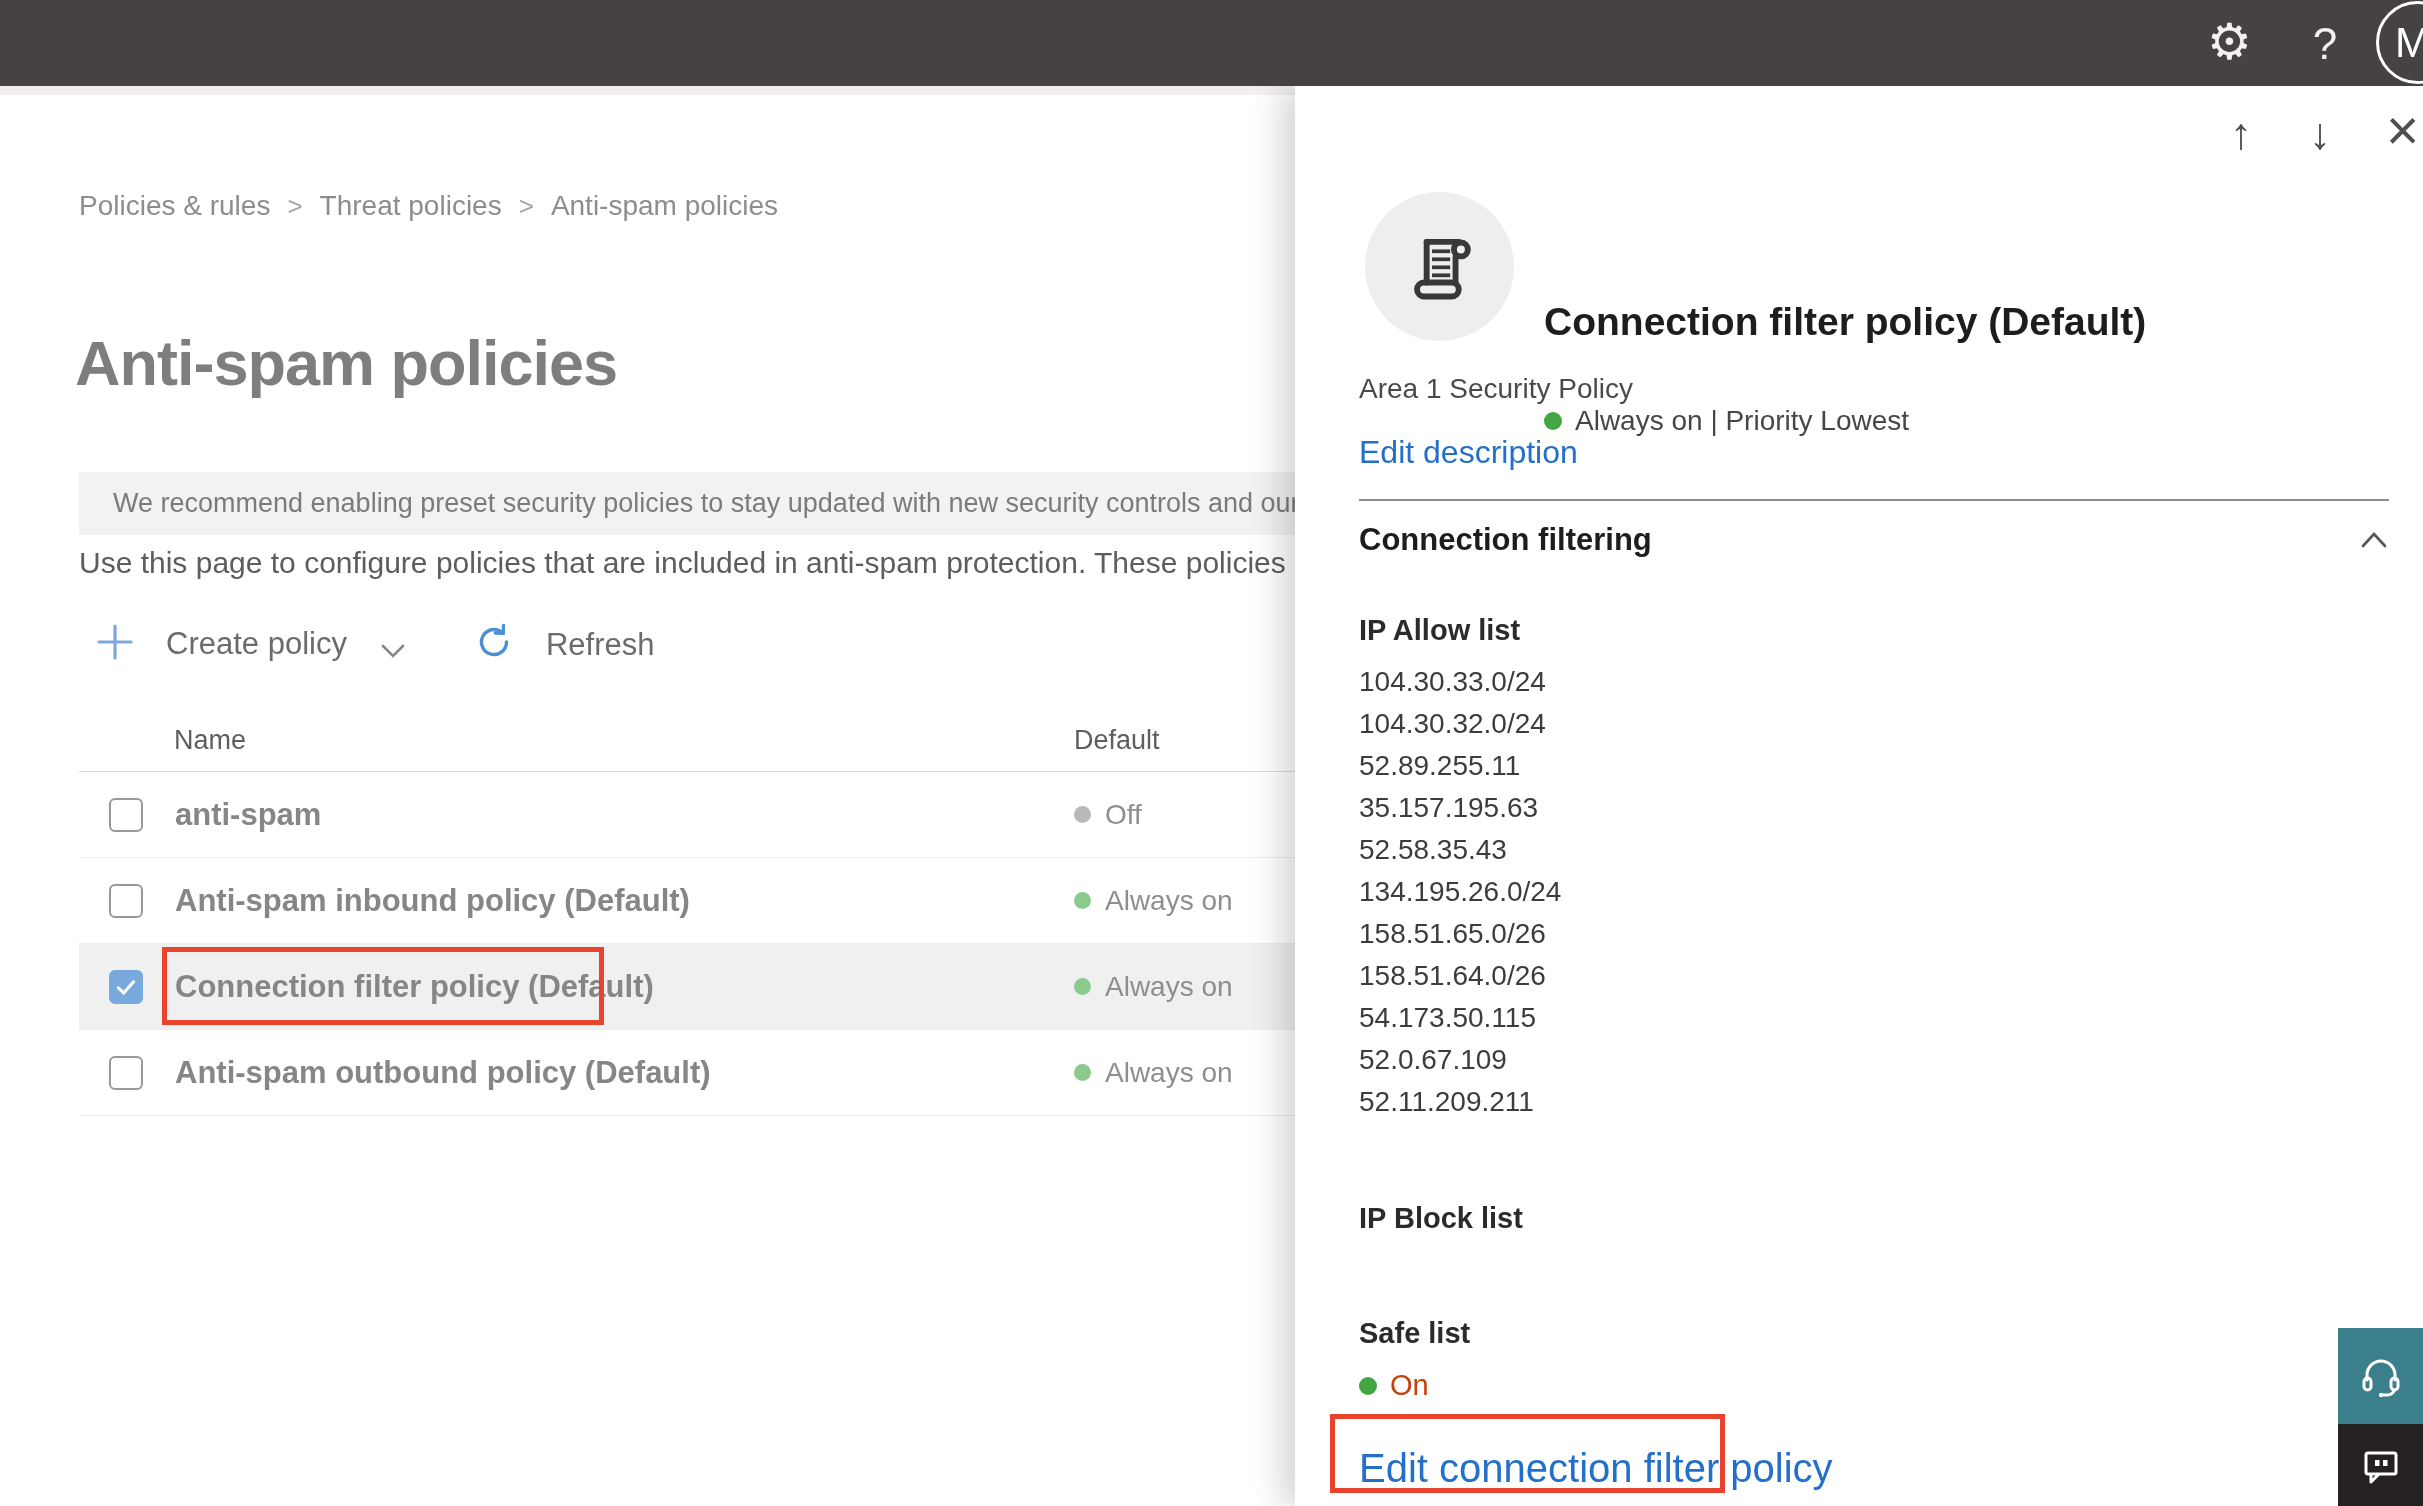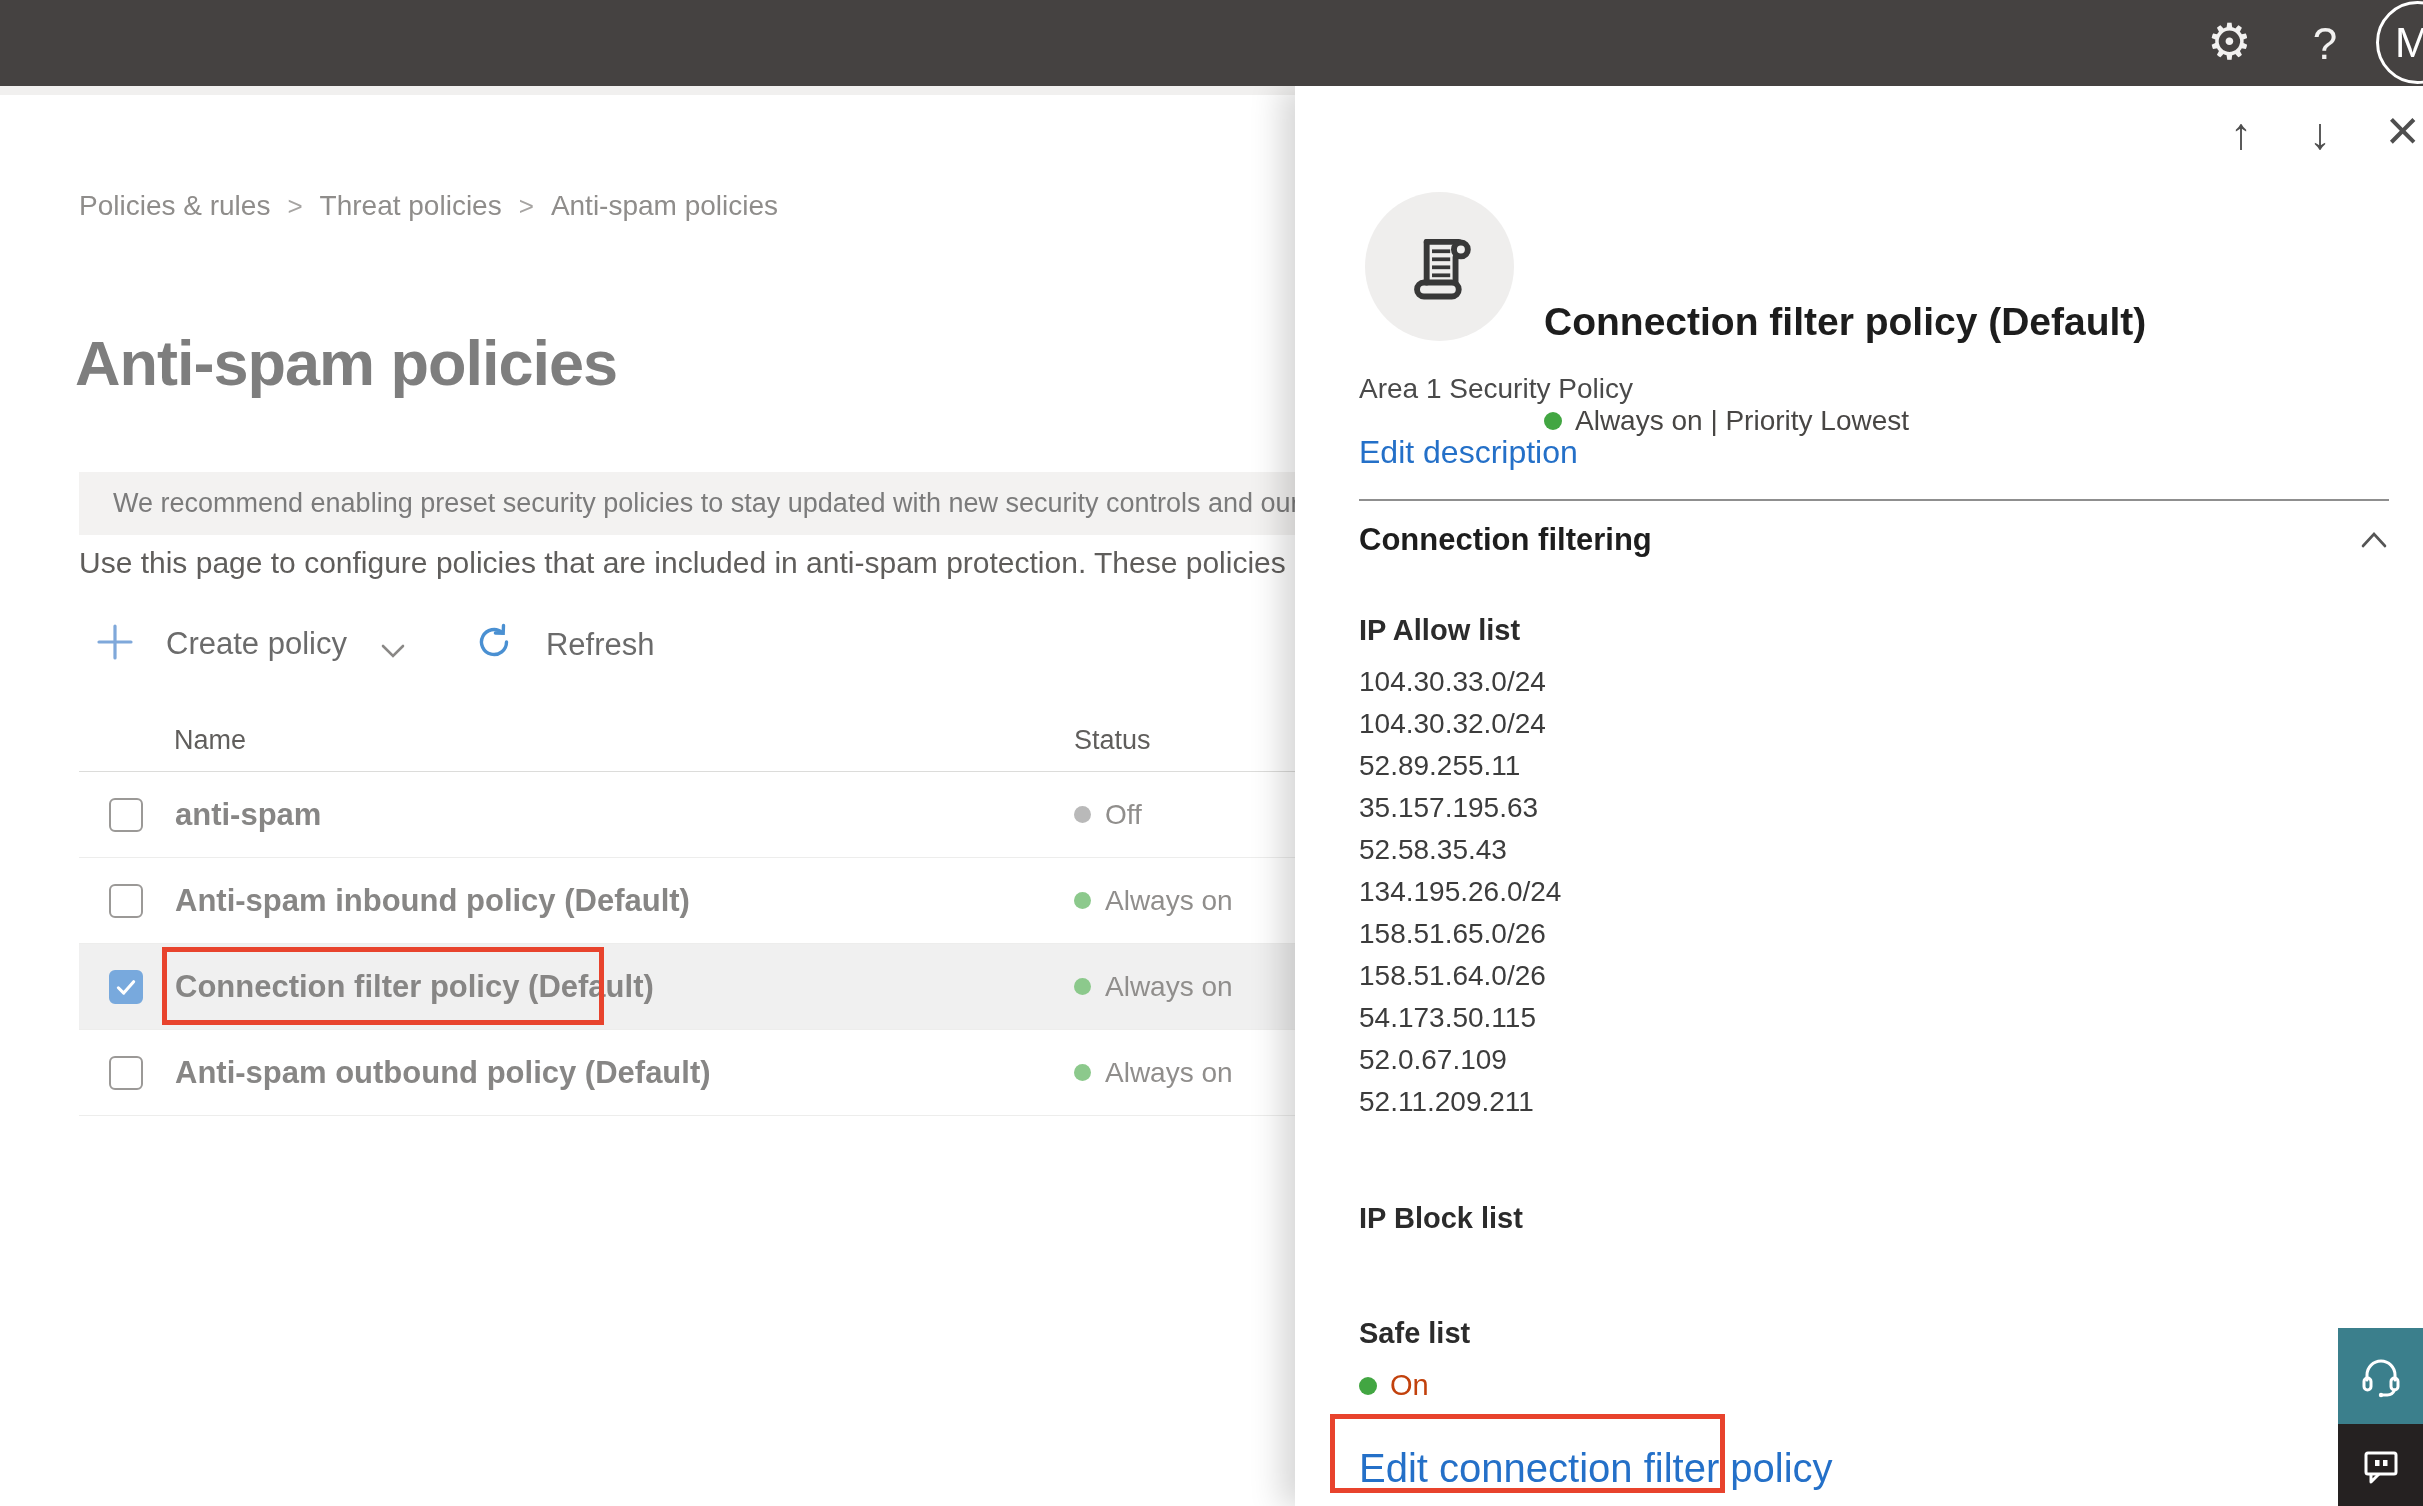"Status" span.th-status { text: Status -> Default }
